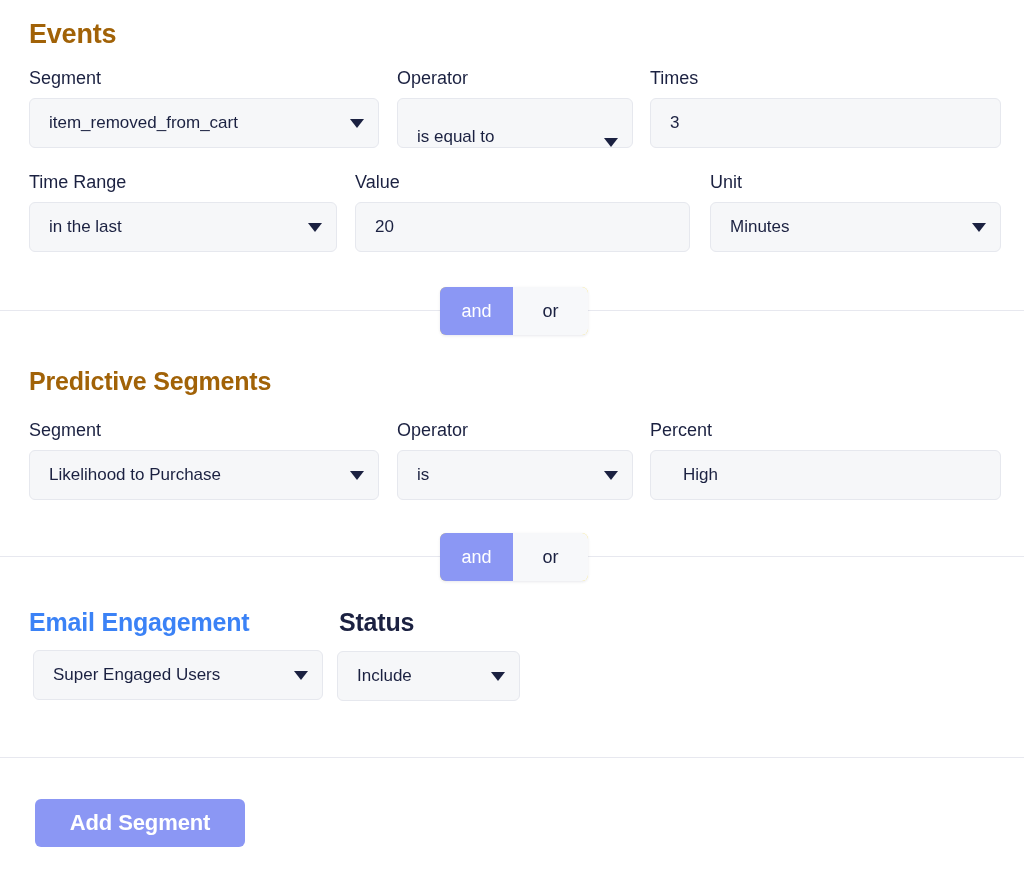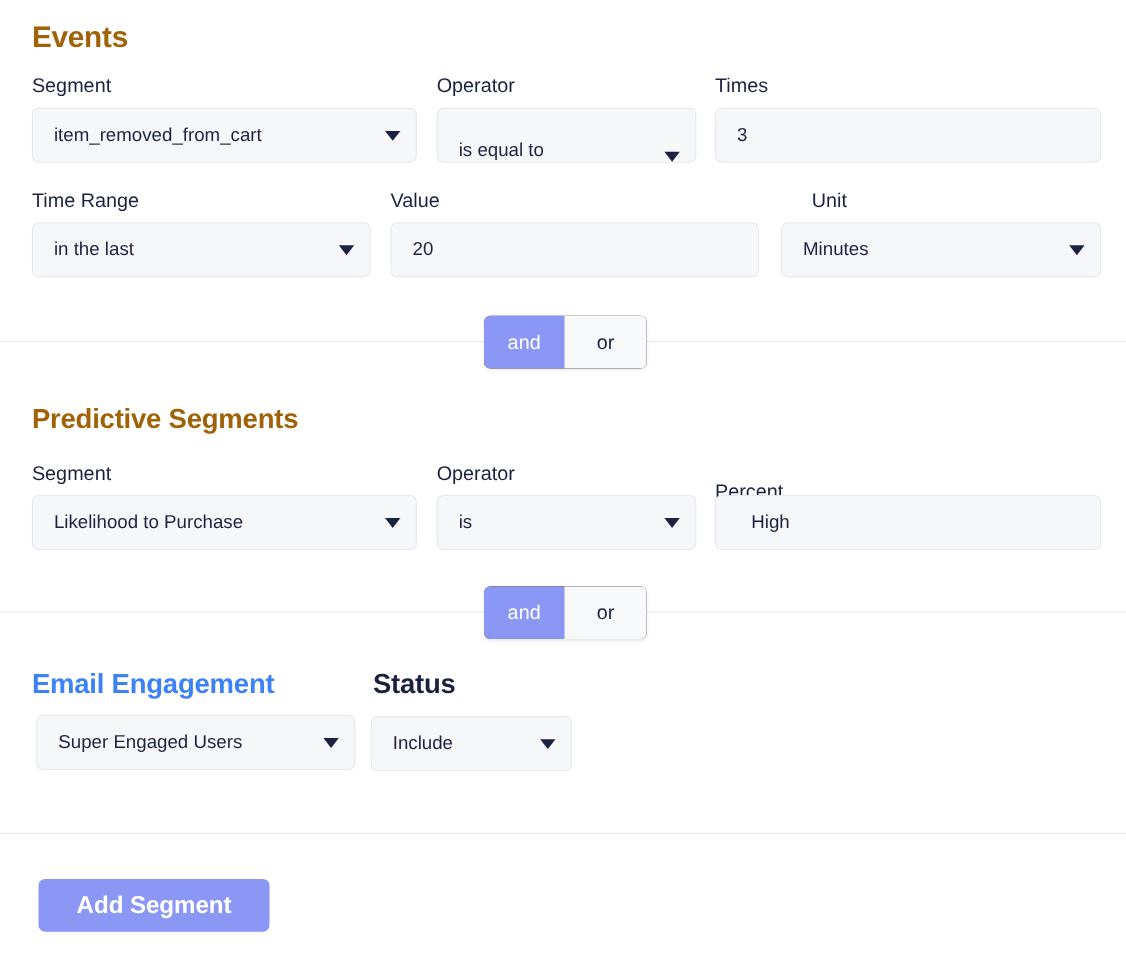"Unit" div.field-label { margin-left: 28px -> none }
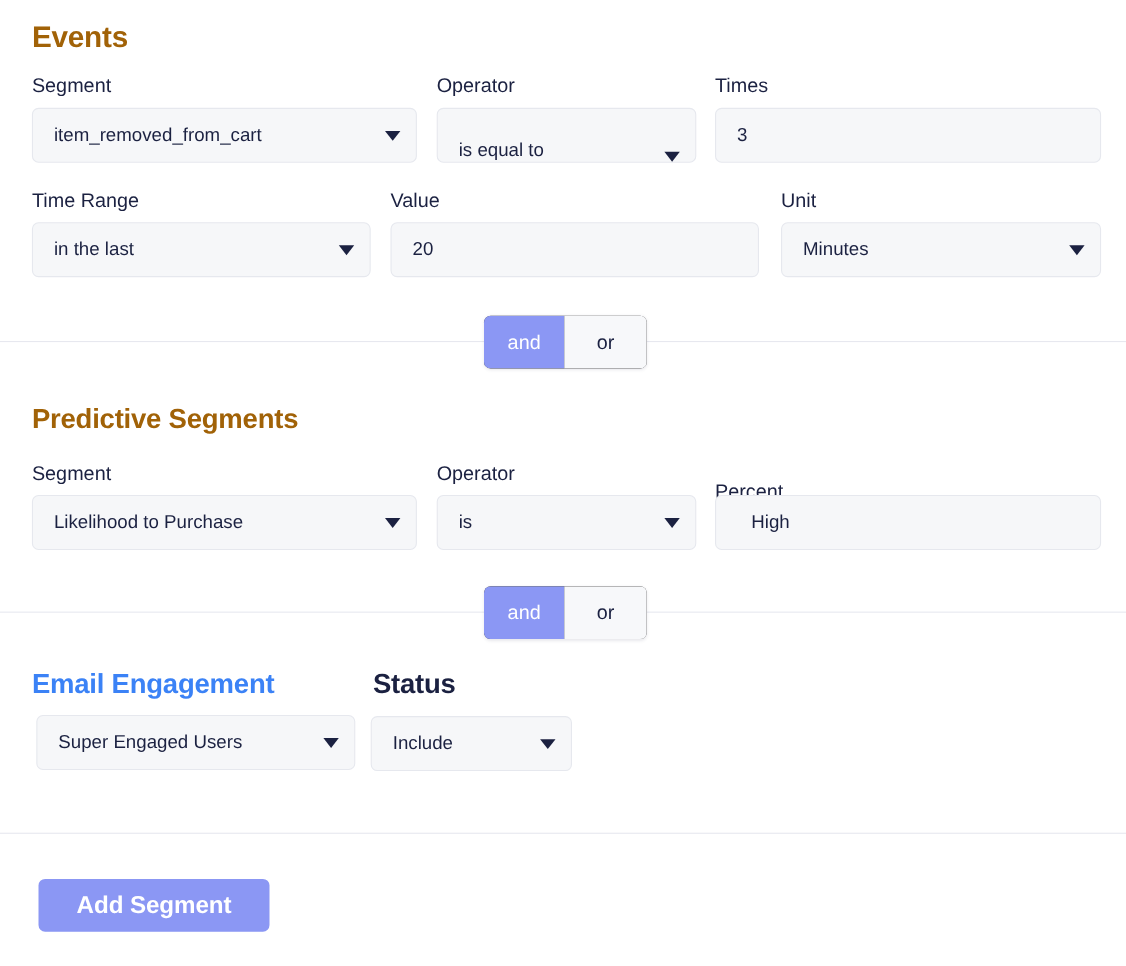"and" .andor { background: #404040 -> #fde047 }
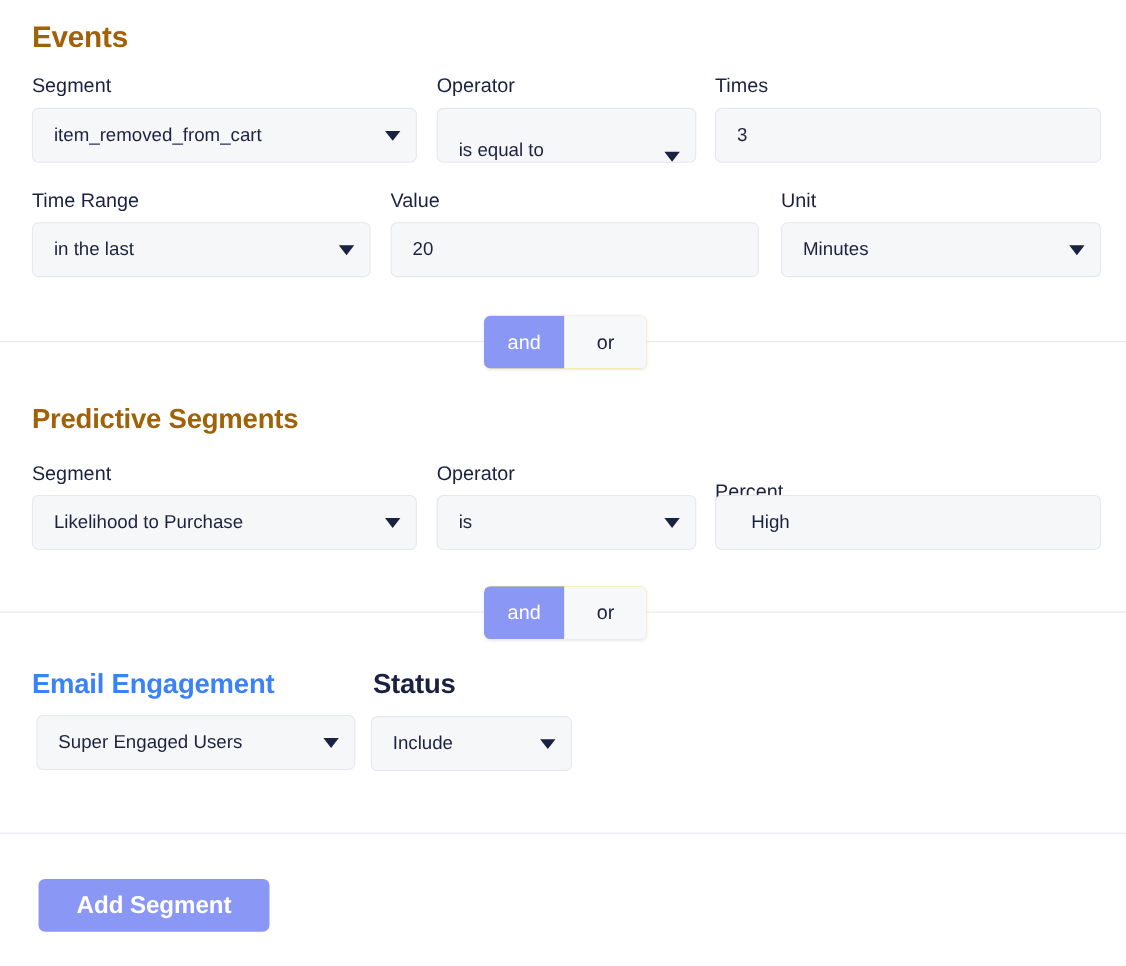"Percent" div.field-label { margin-top: 17px -> none }
